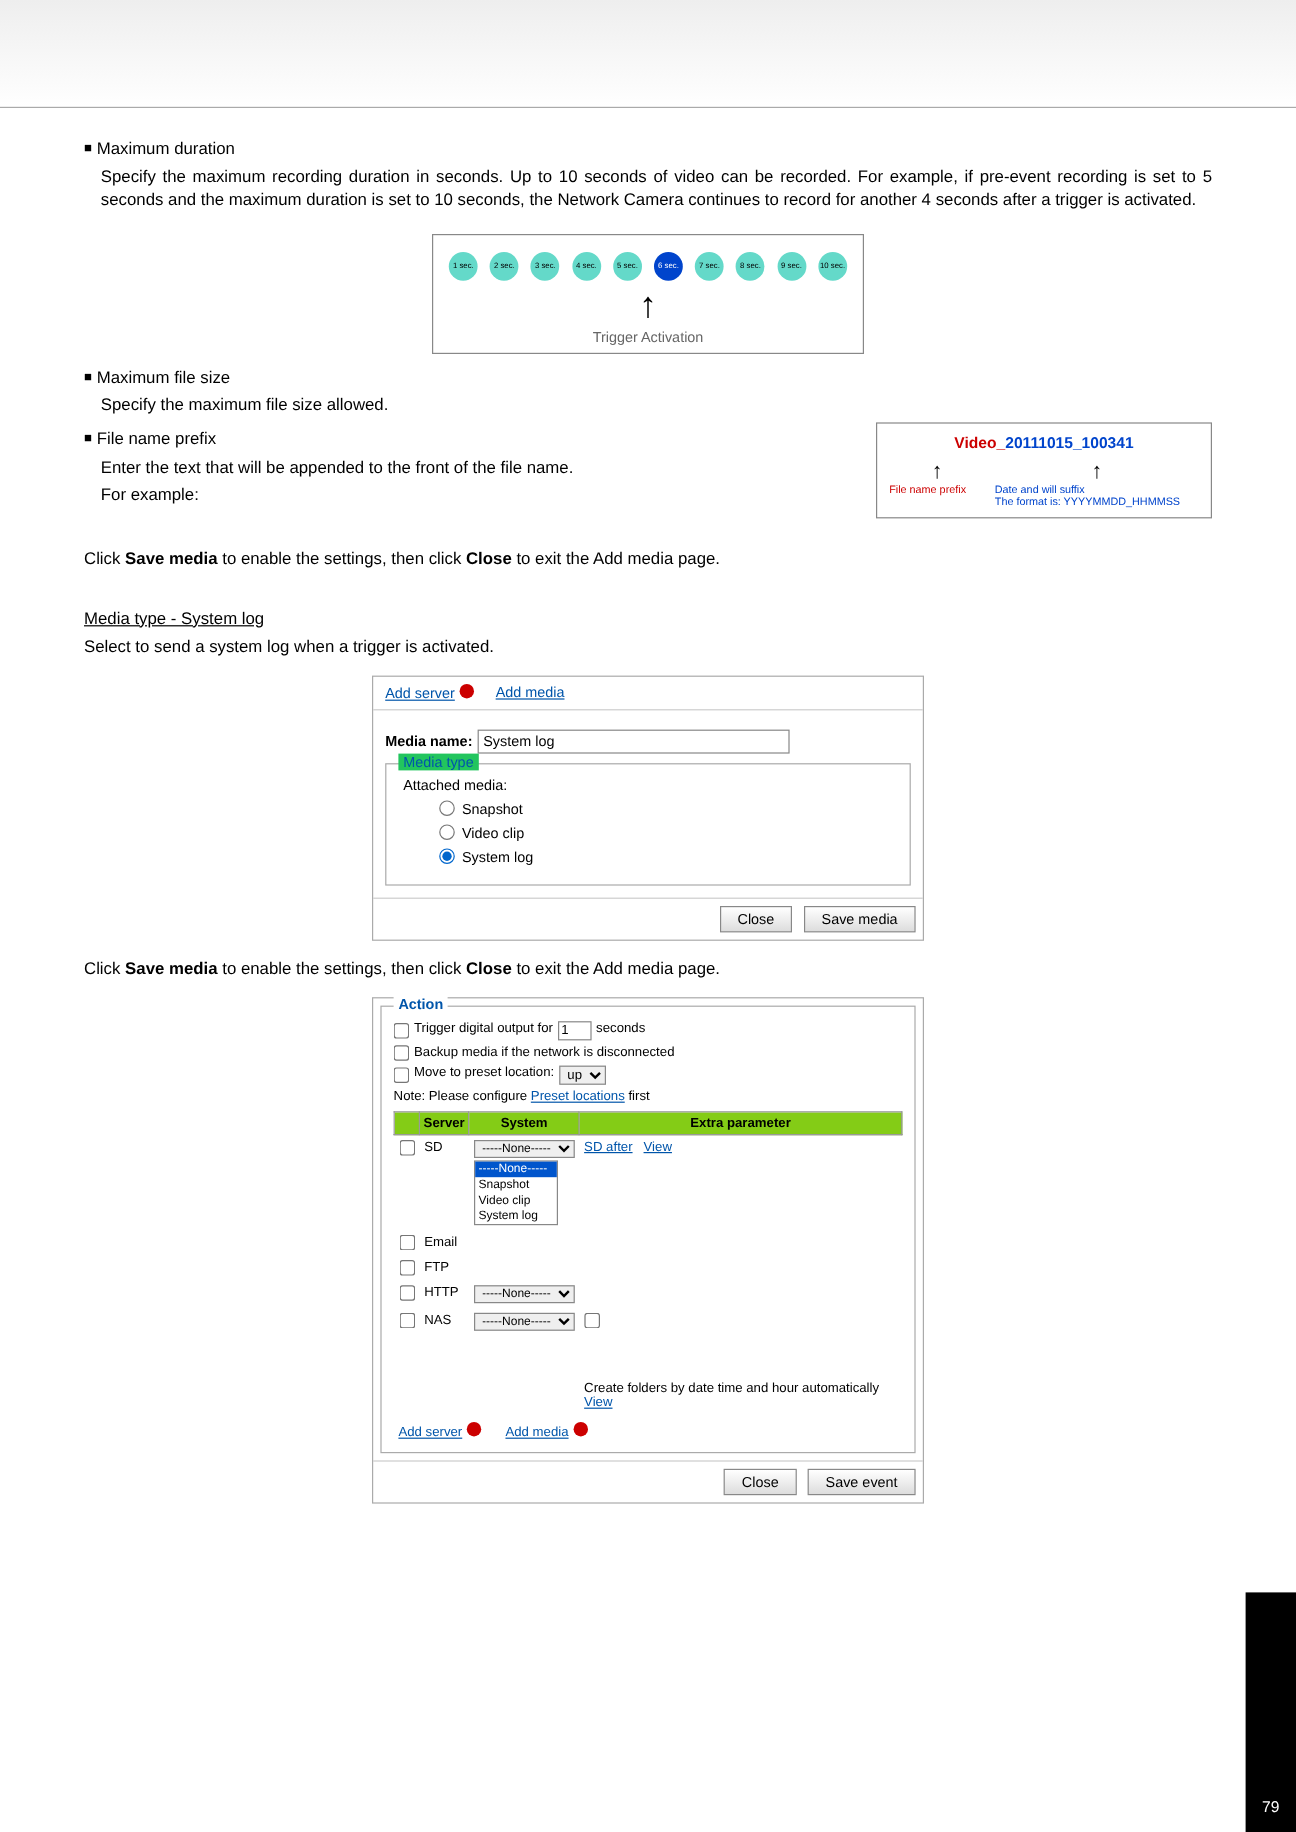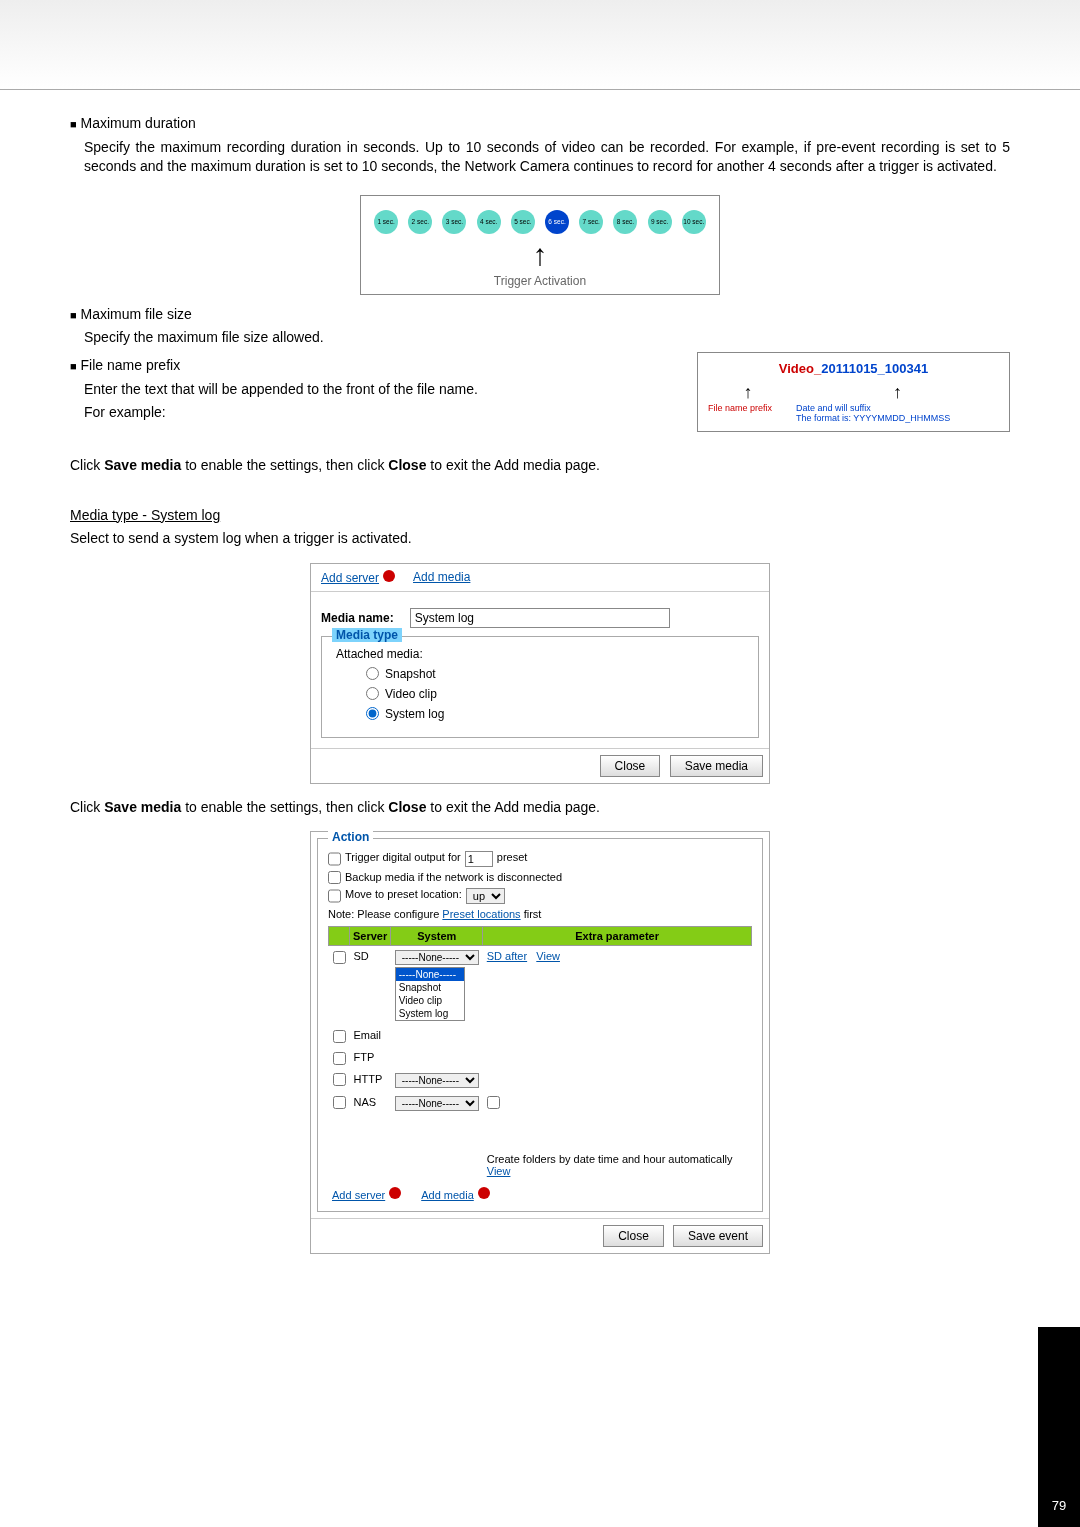"Video_20111015_100341" .prefix-box { width: 313px -> 280px }
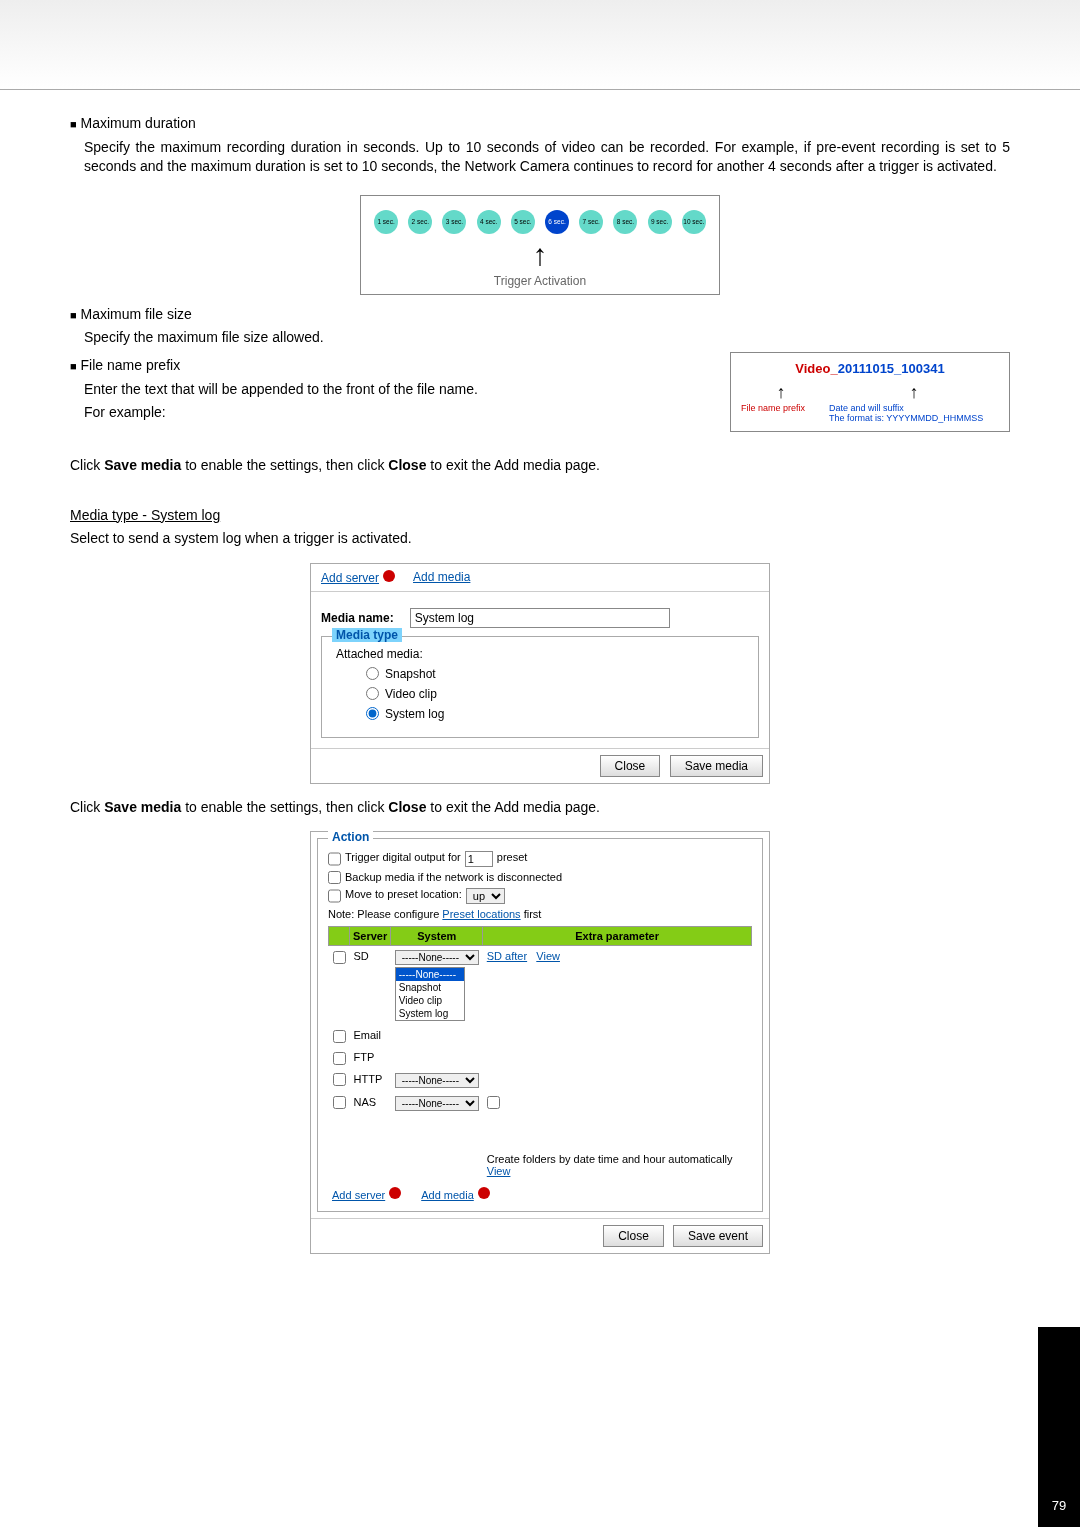"Media name:" .field-row { gap: 16px -> 4px }
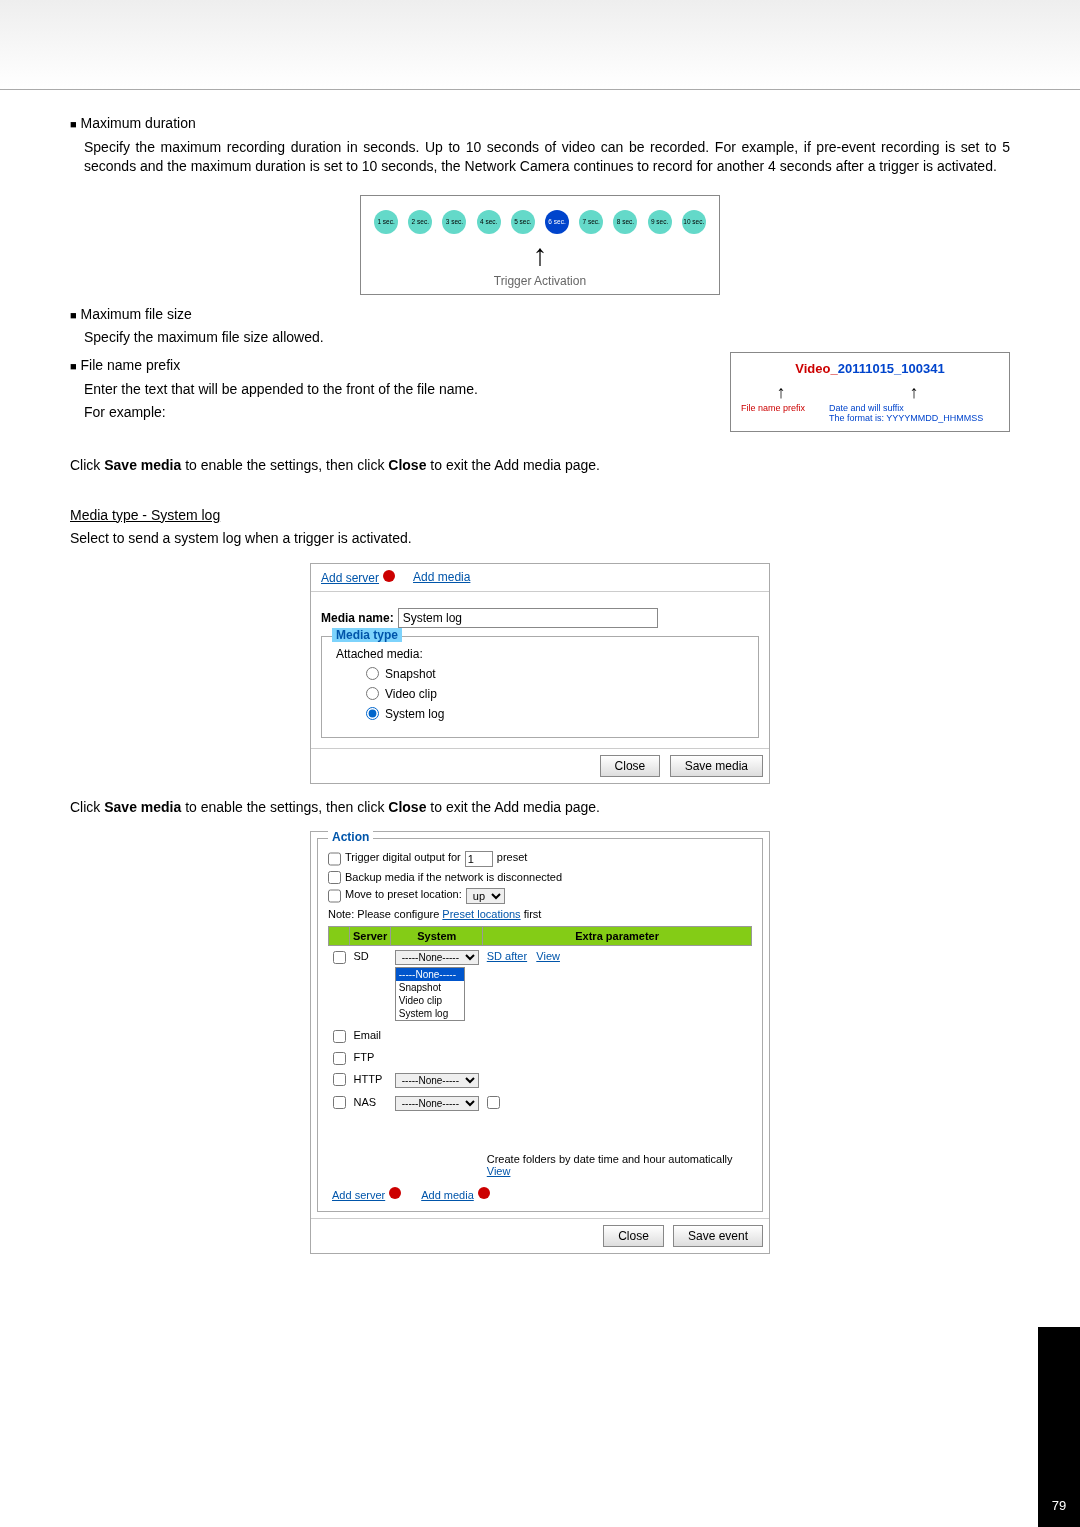"Media type" .fieldset .legend { background: #7dd3fc -> #22c55e; font-weight: bold -> normal }
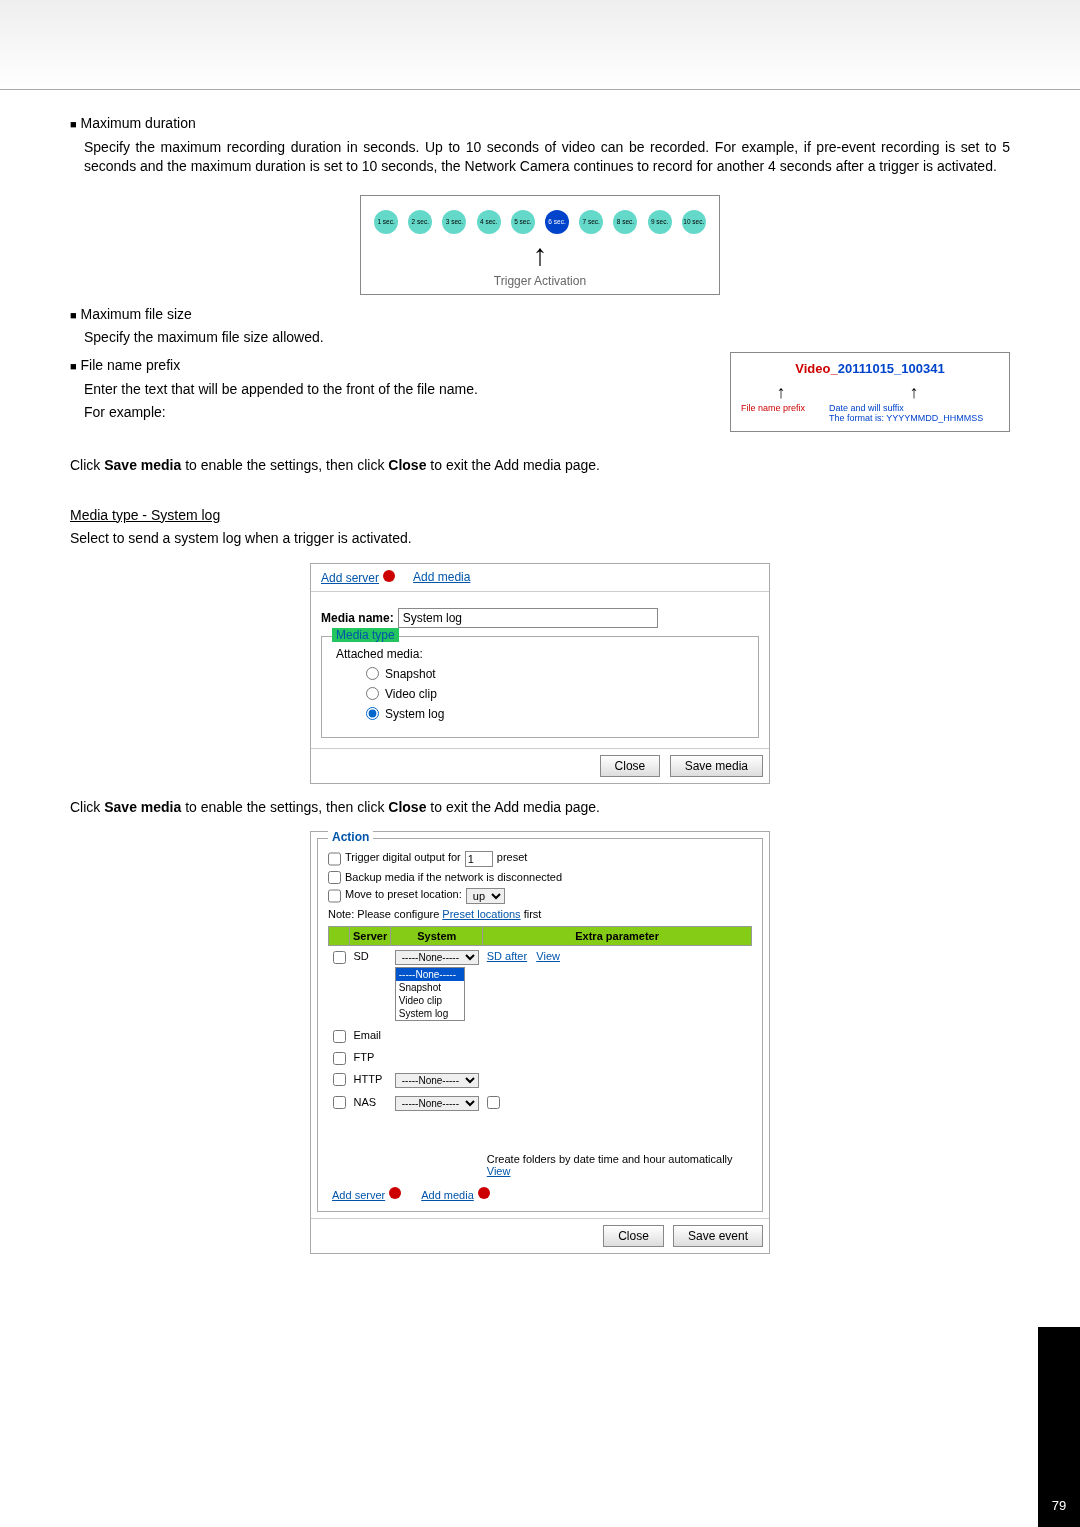"preset" span { text: preset -> seconds }
